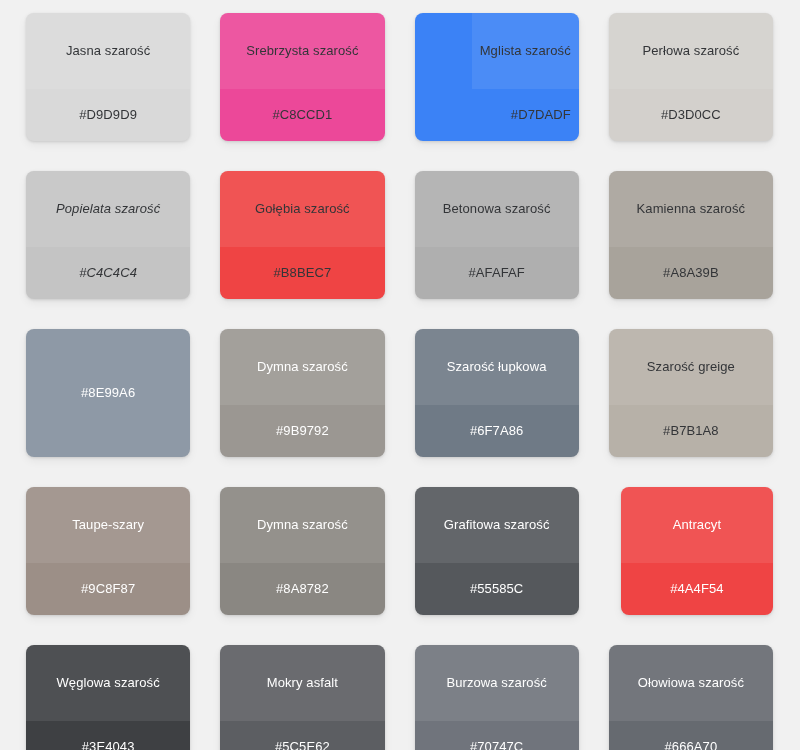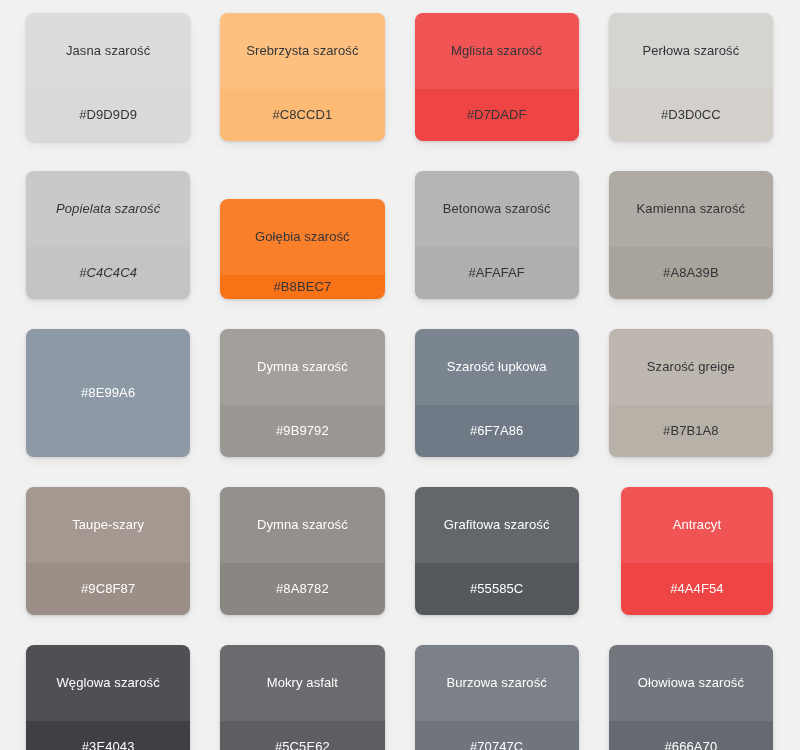"Srebrzysta szarość" div.swatch-card { background: #fdba74 -> #ec4899 }
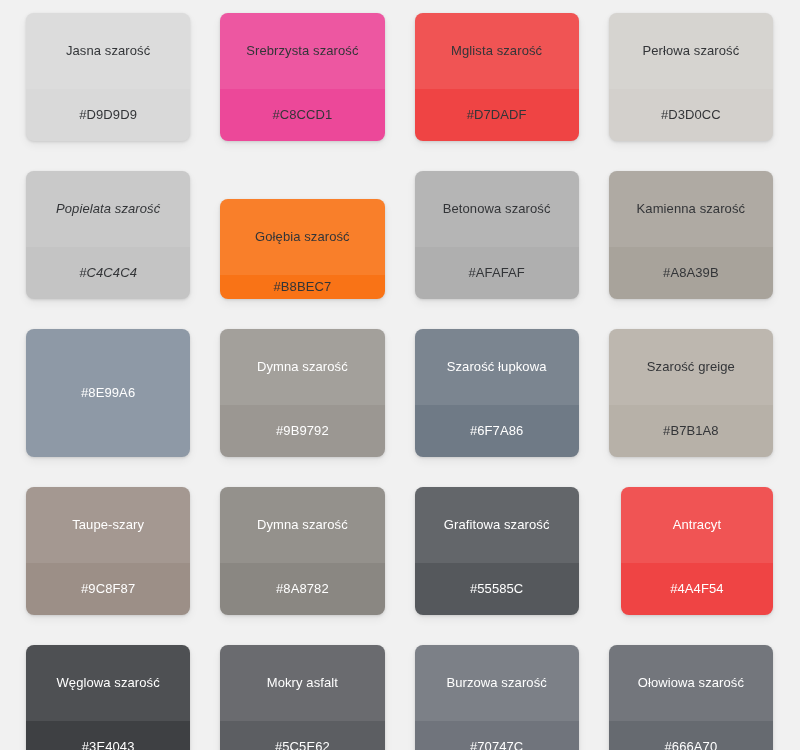"Mglista szarość" div.swatch-card { align-items: none -> flex-end; background: #ef4444 -> #3b82f6 }
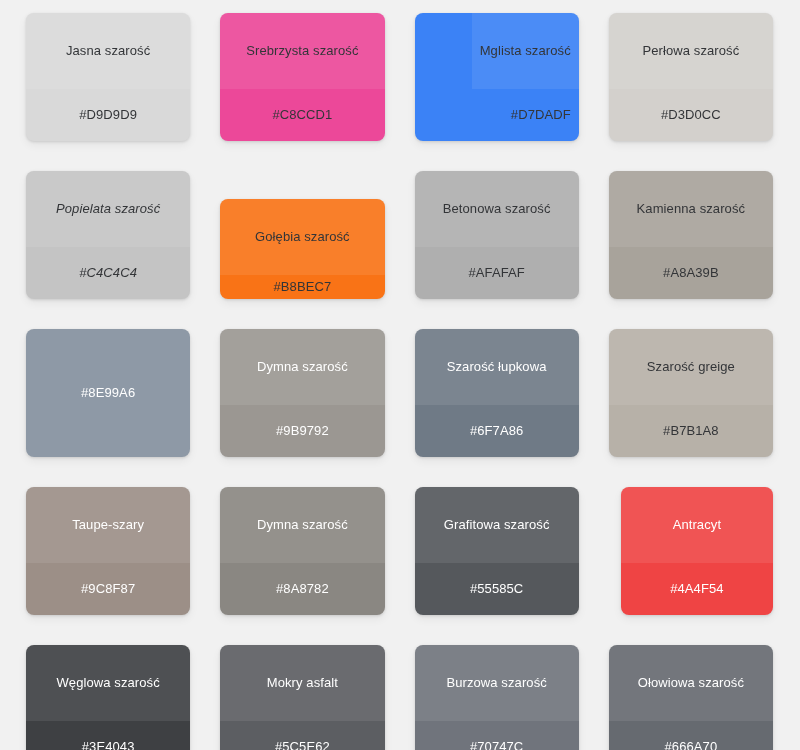"Gołębia szarość" div.swatch-card { background: #f97316 -> #ef4444; margin-top: 28px -> none }
